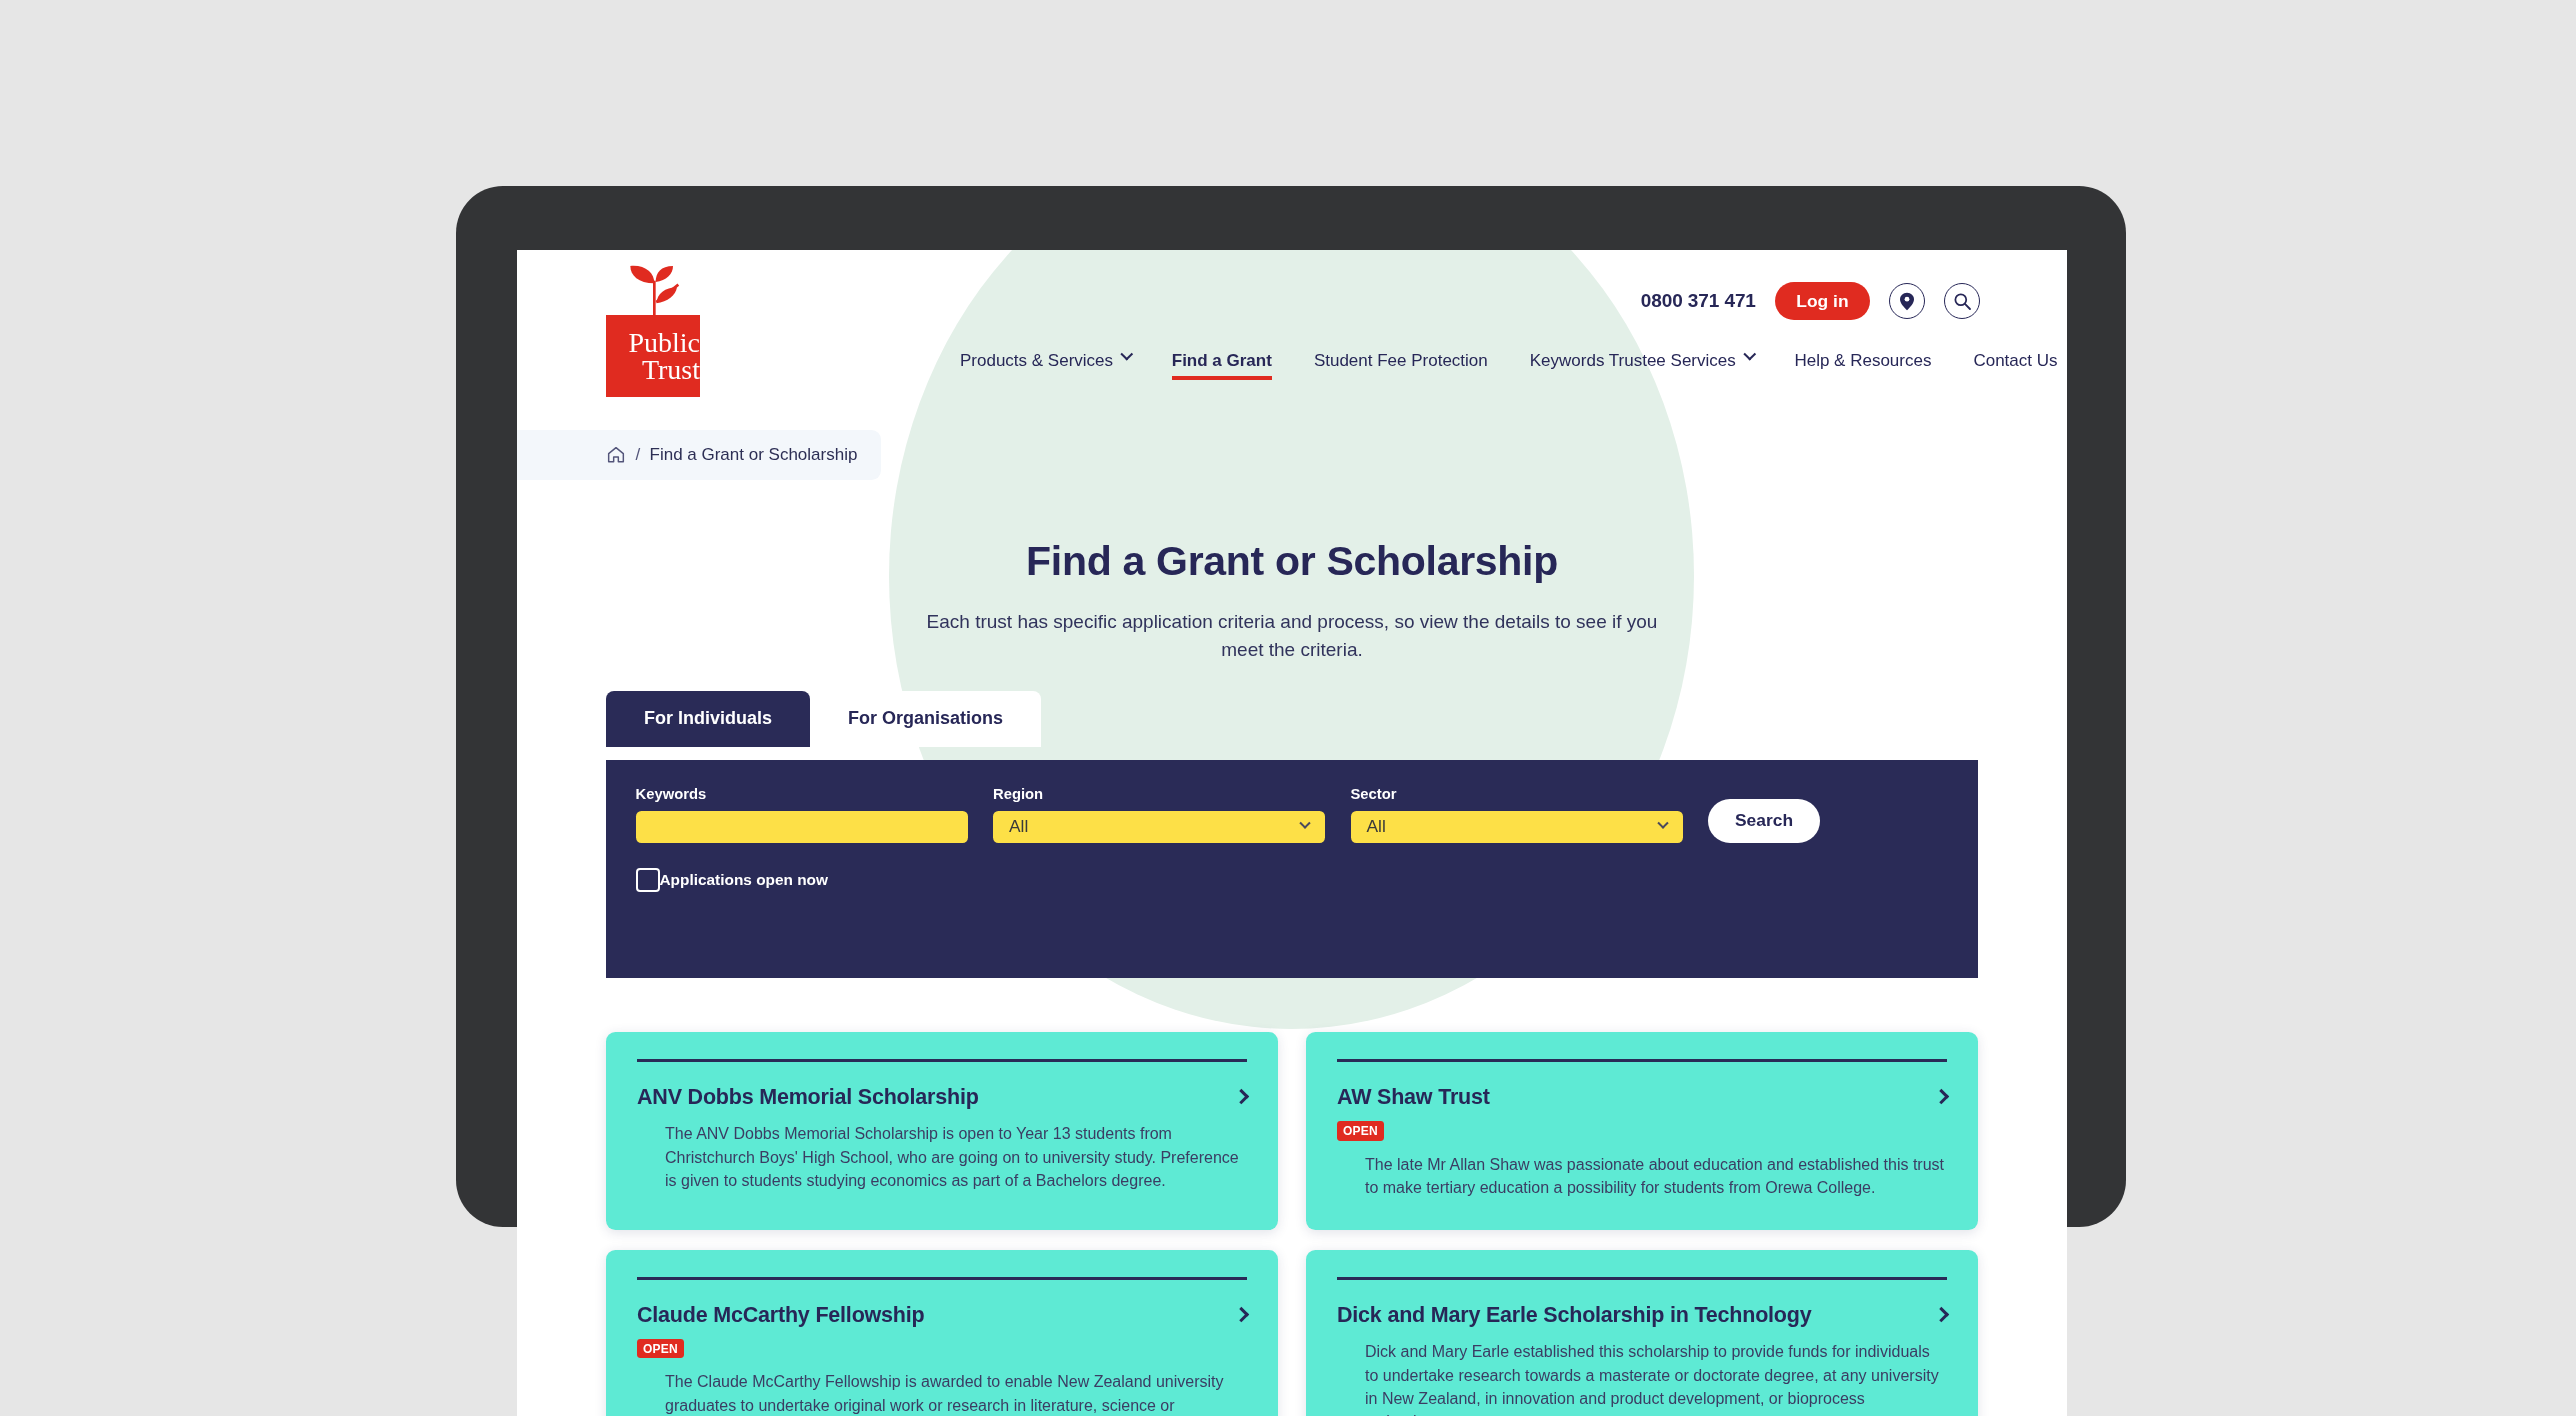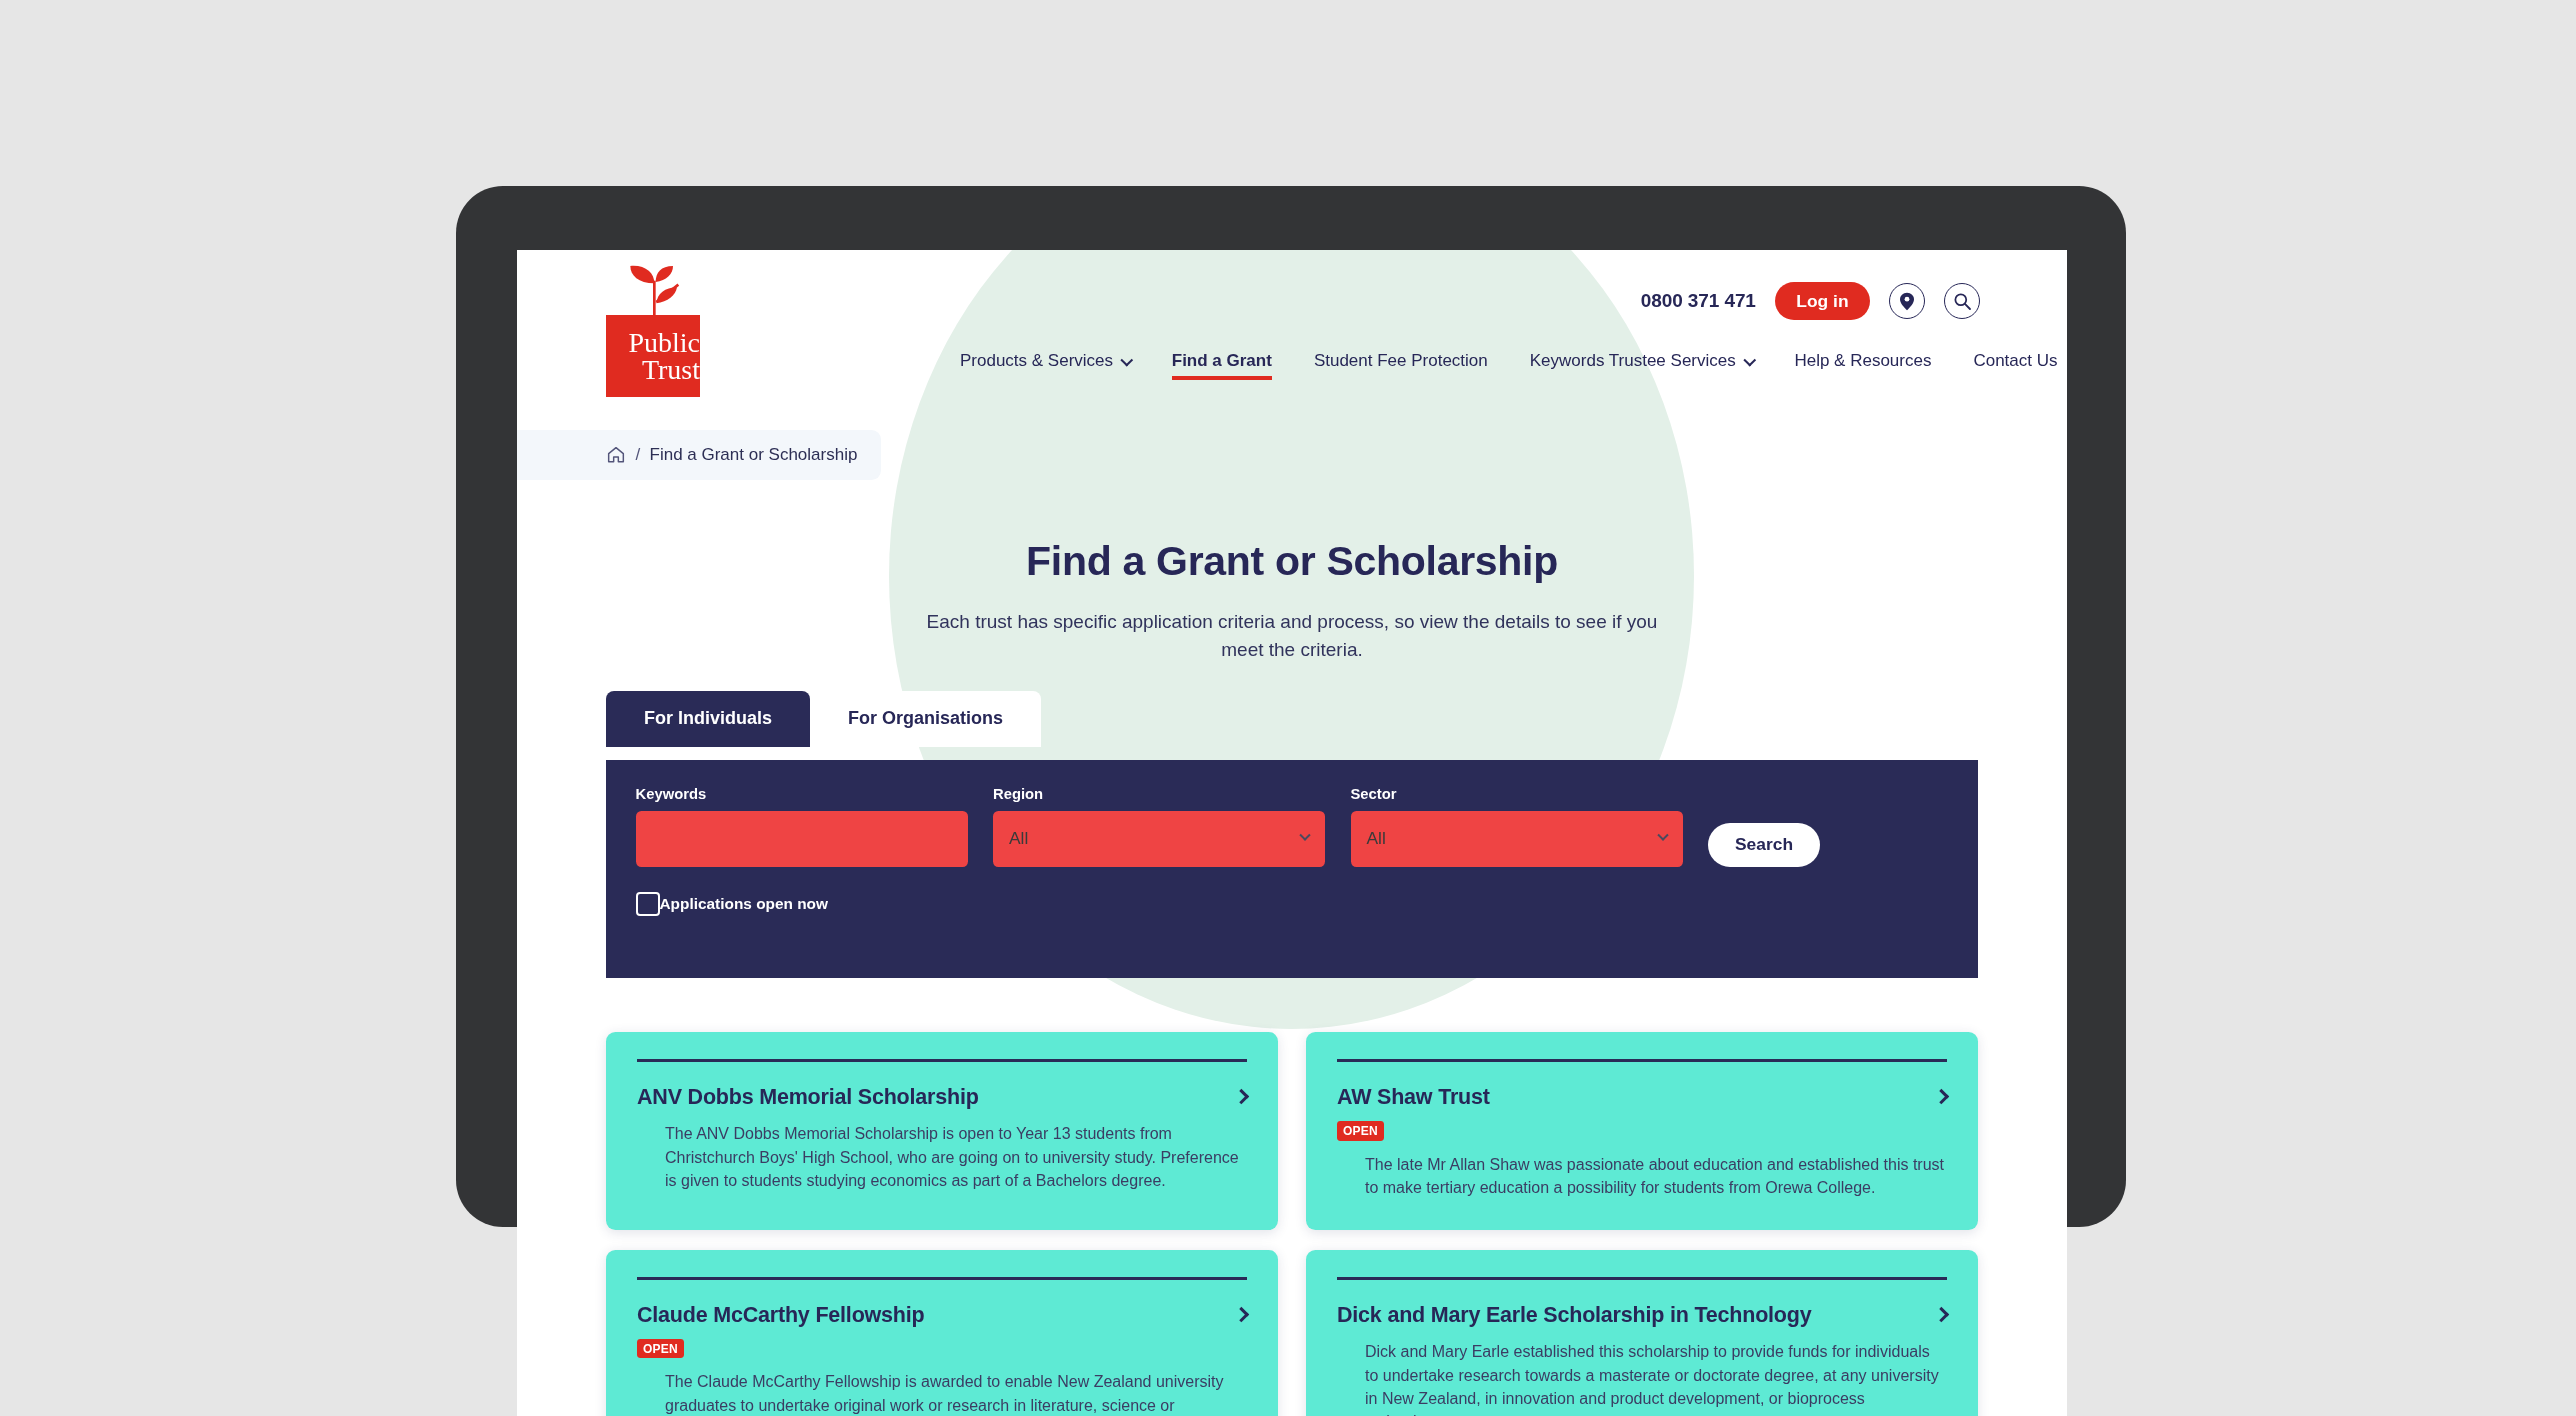"Products & Services" .nav-item { align-items: center -> flex-start }
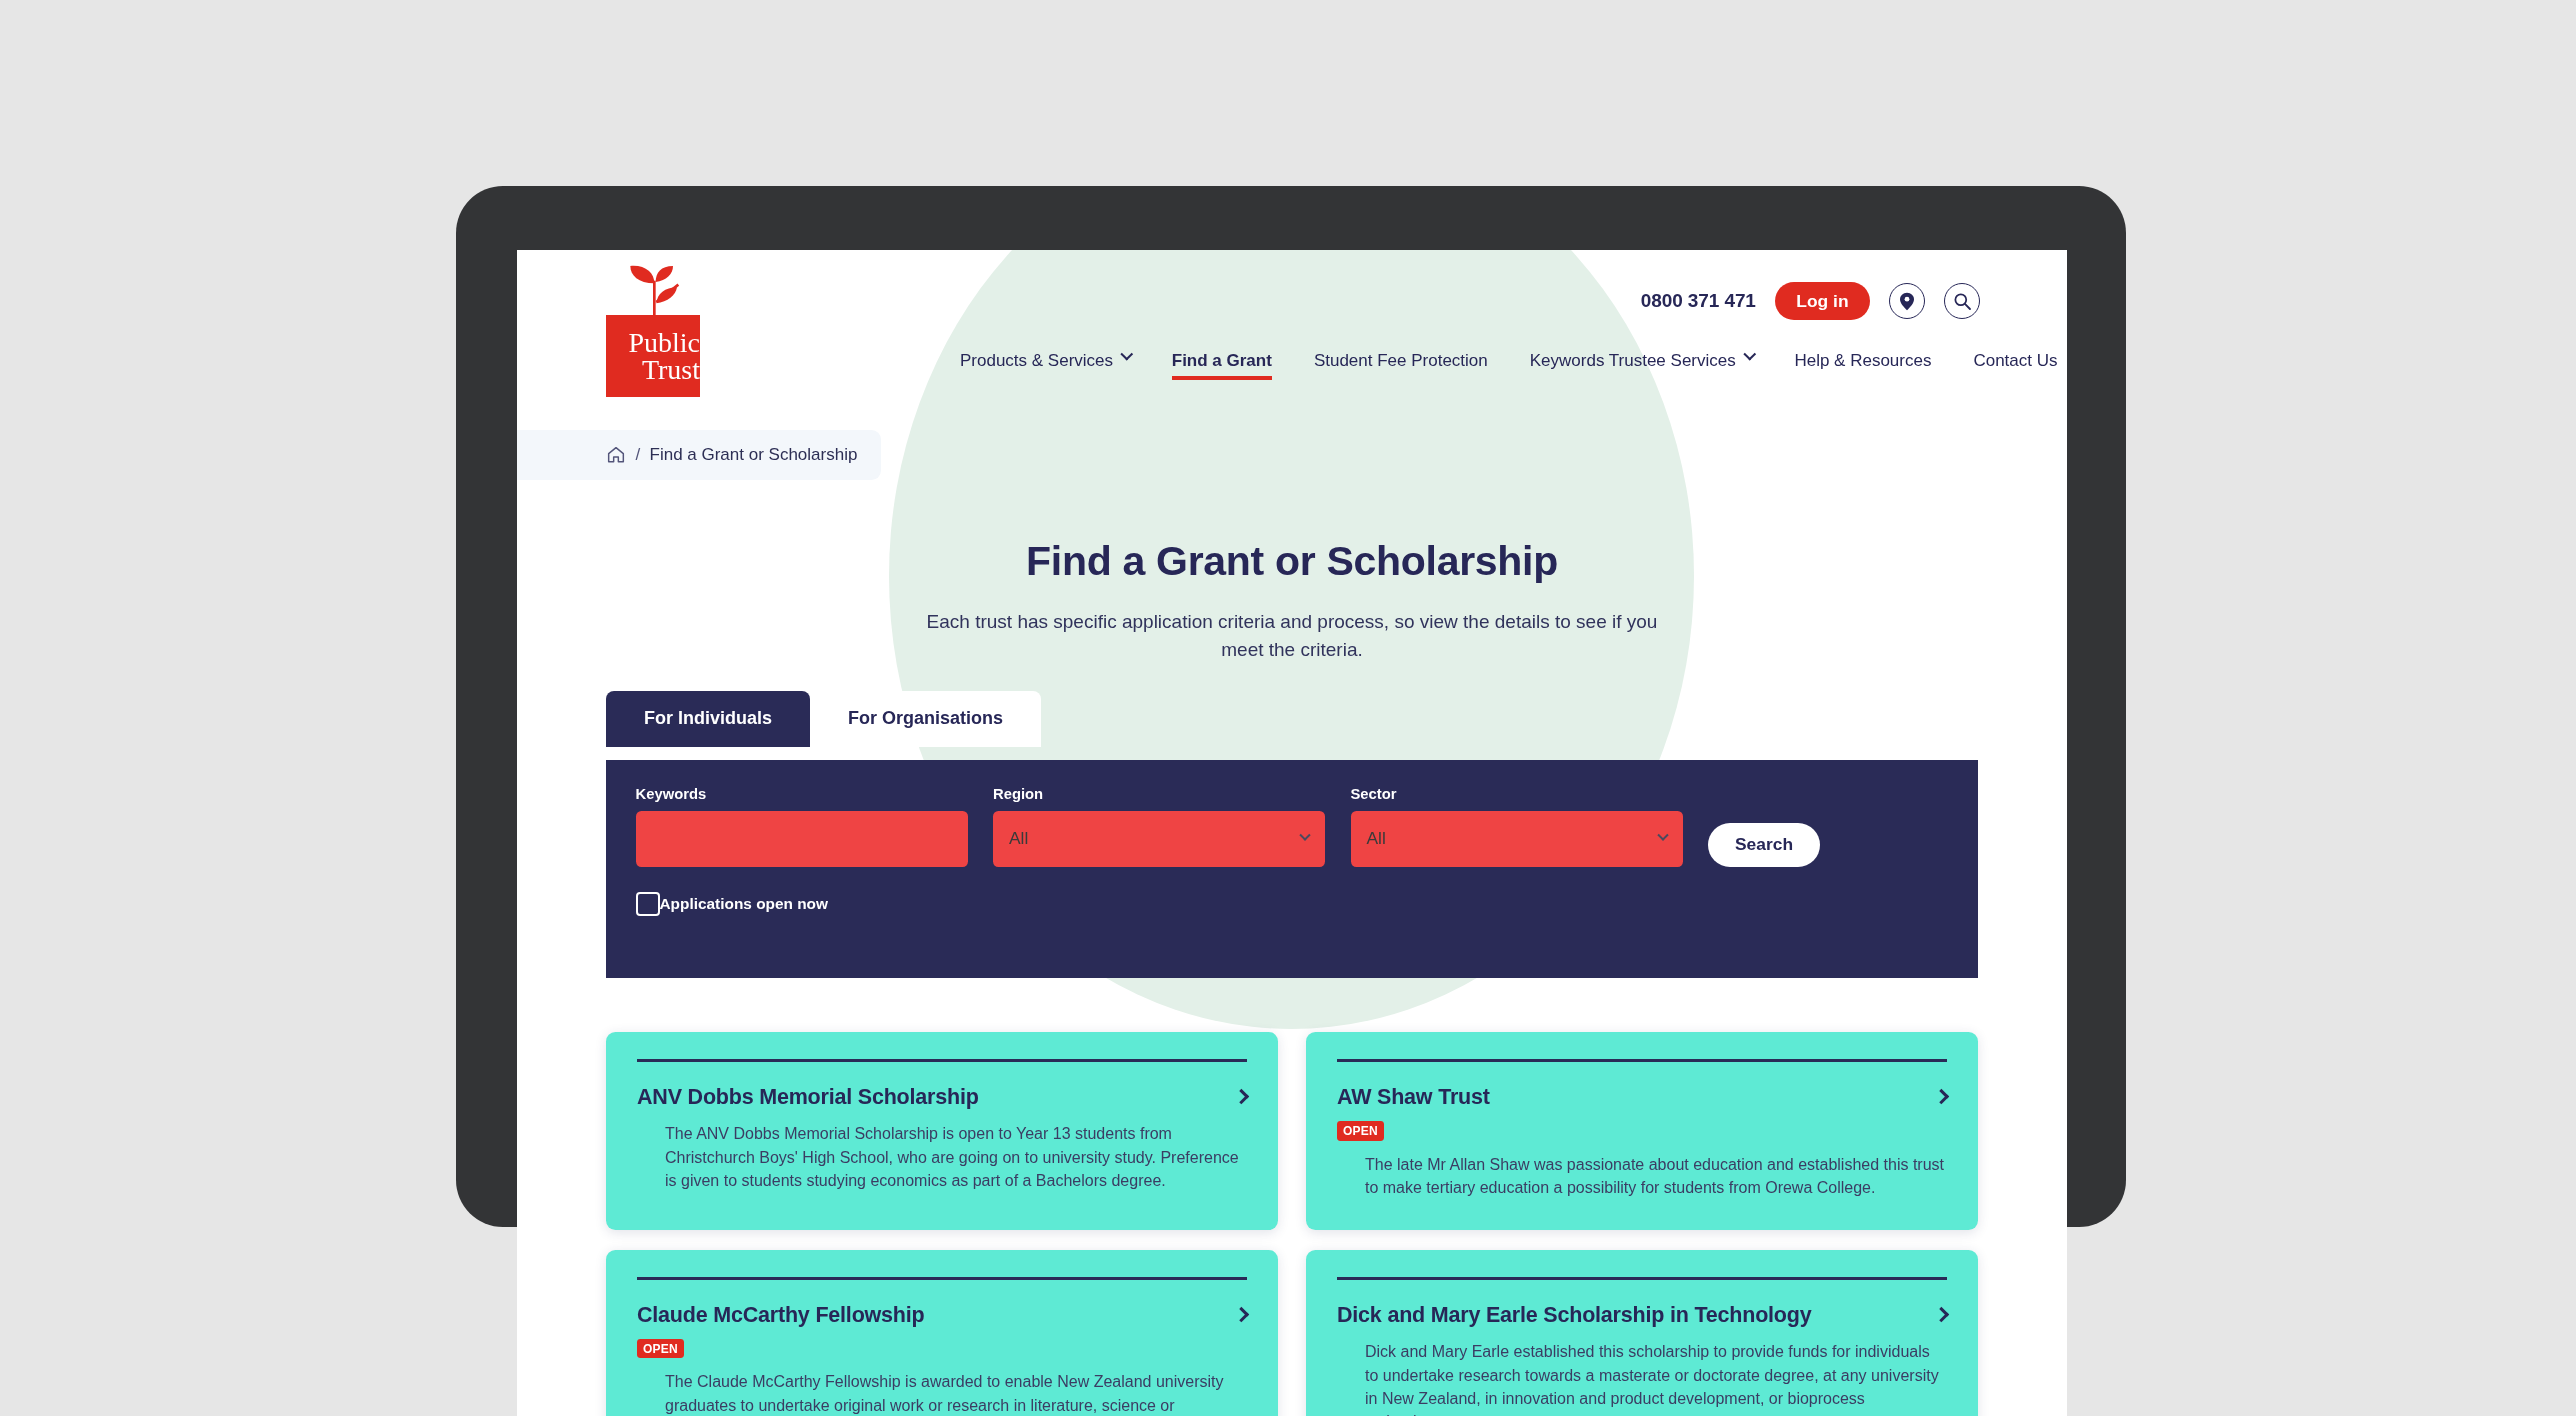"All" .field-control { background: #ef4444 -> #fde047; height: 56px -> 32px }
